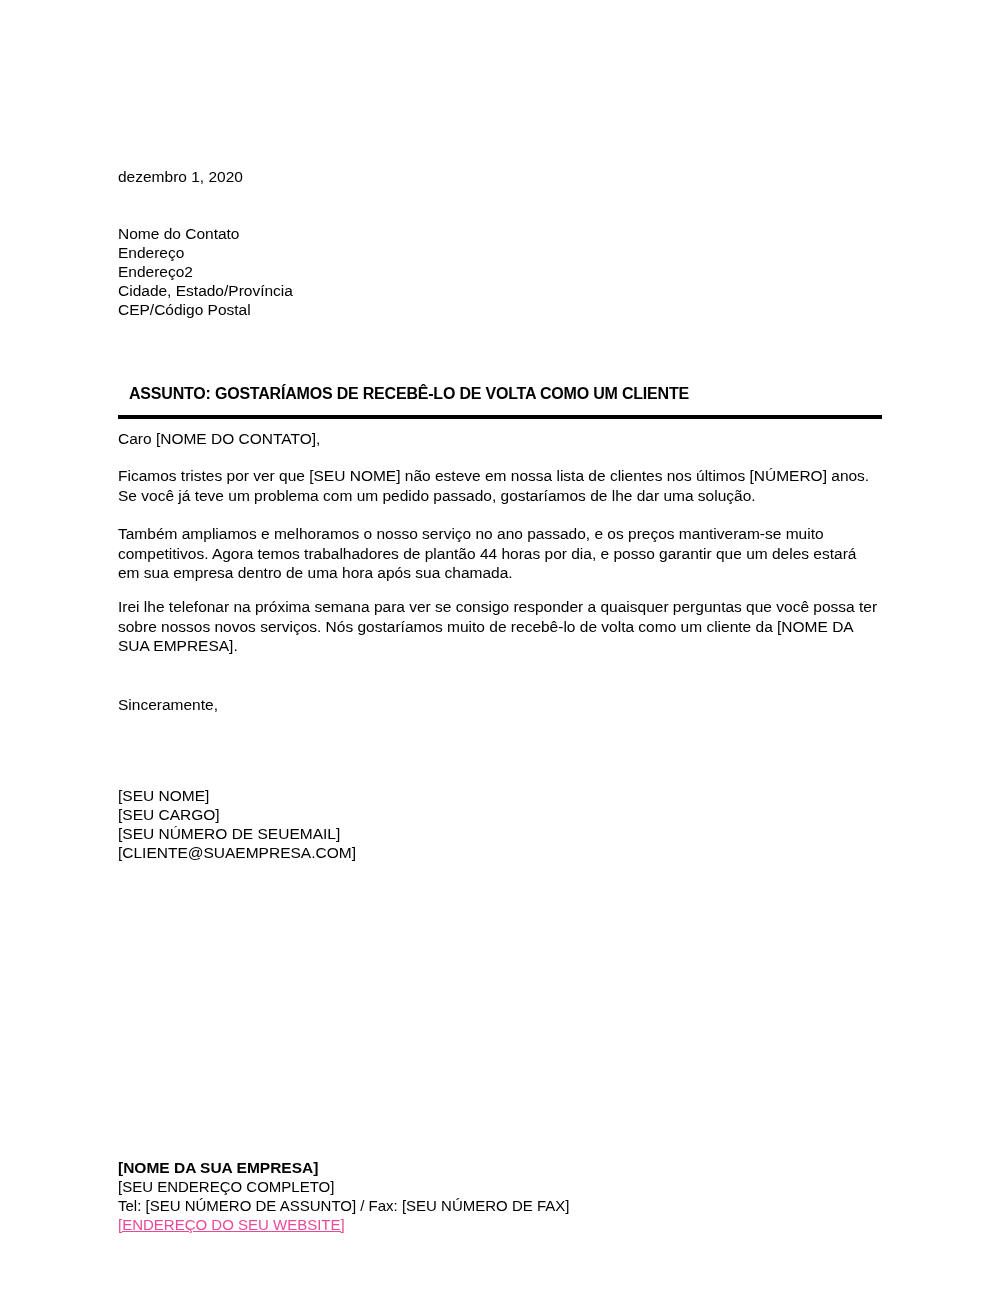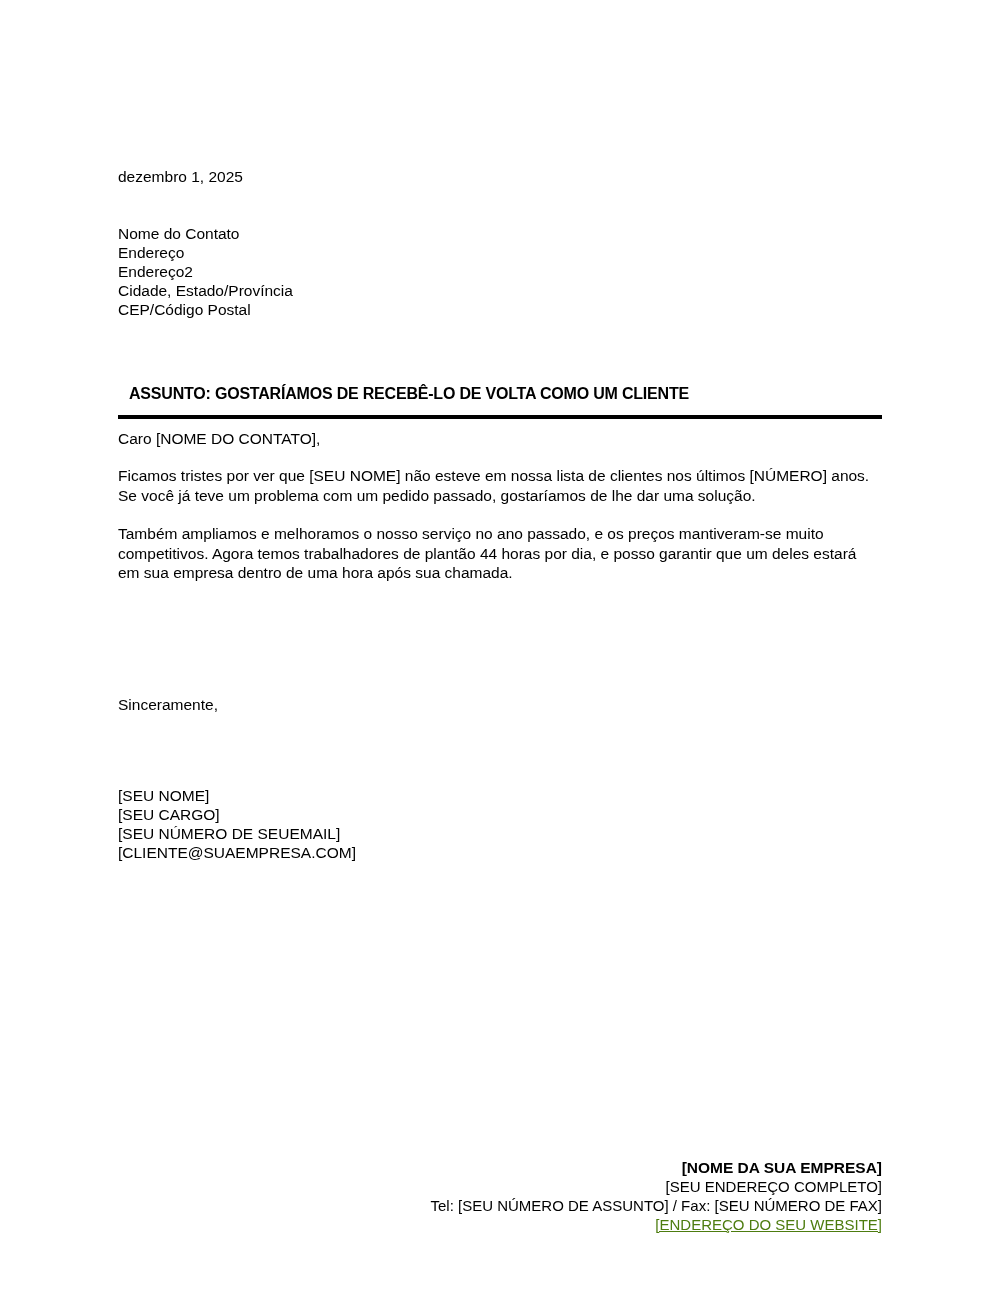"dezembro 1, 2025" div.block { text: 2025 -> 2020 }
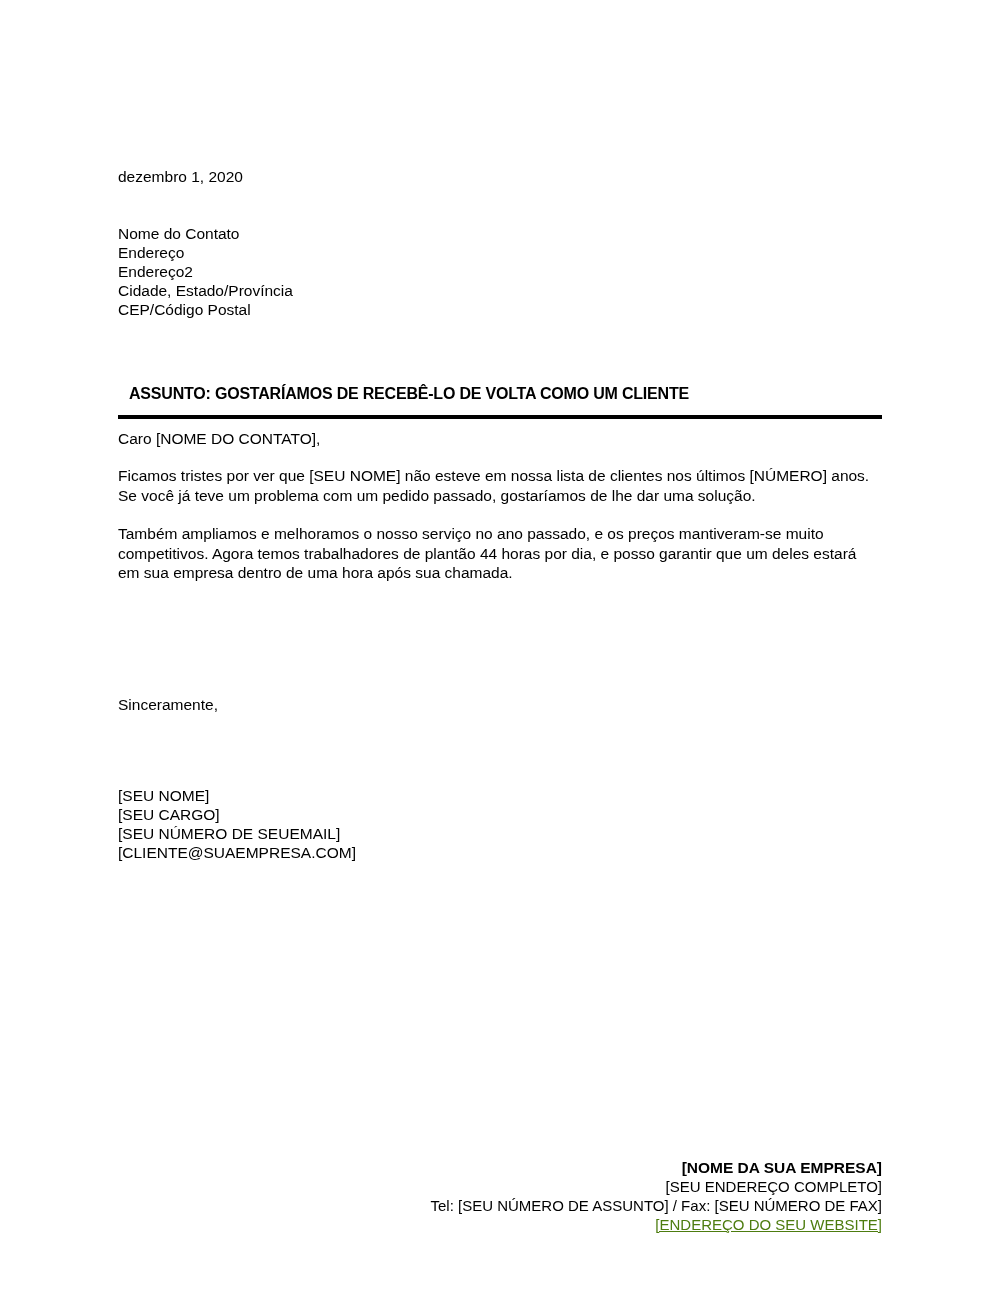"Irei lhe telefonar na próxima" p.block { html: none -> <p>Irei lhe telefonar na próxima semana para ver se consigo responder a quaisquer perguntas que você possa ter sobre nossos novos serviços. Nós gostaríamos muito de recebê-lo de volta como um cliente da [NOME DA SUA EMPRESA].</p> }
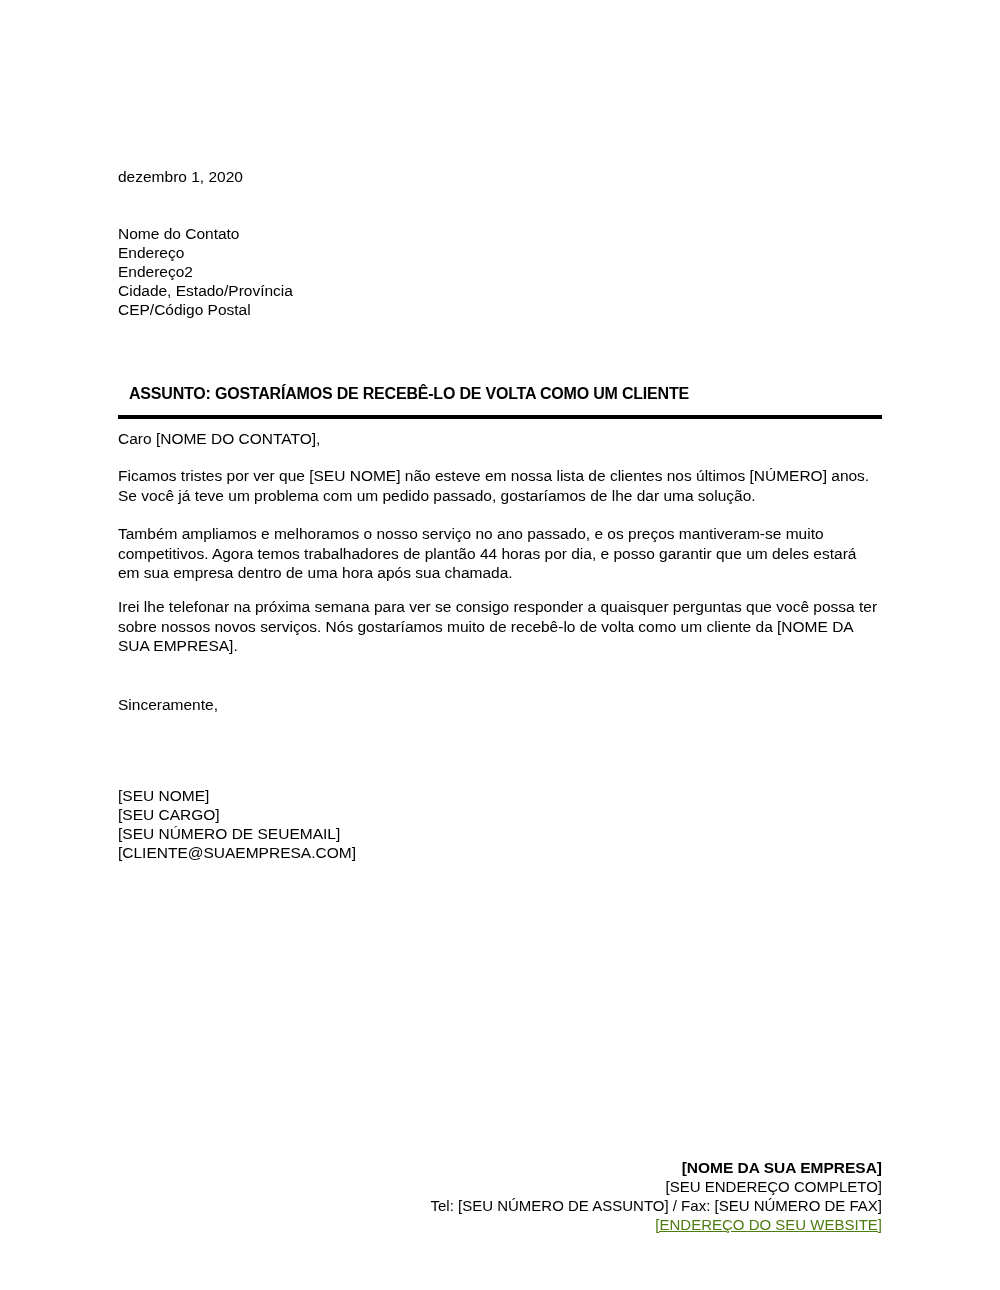"[NOME DA SUA EMPRESA]" .footer-block { text-align: right -> left }
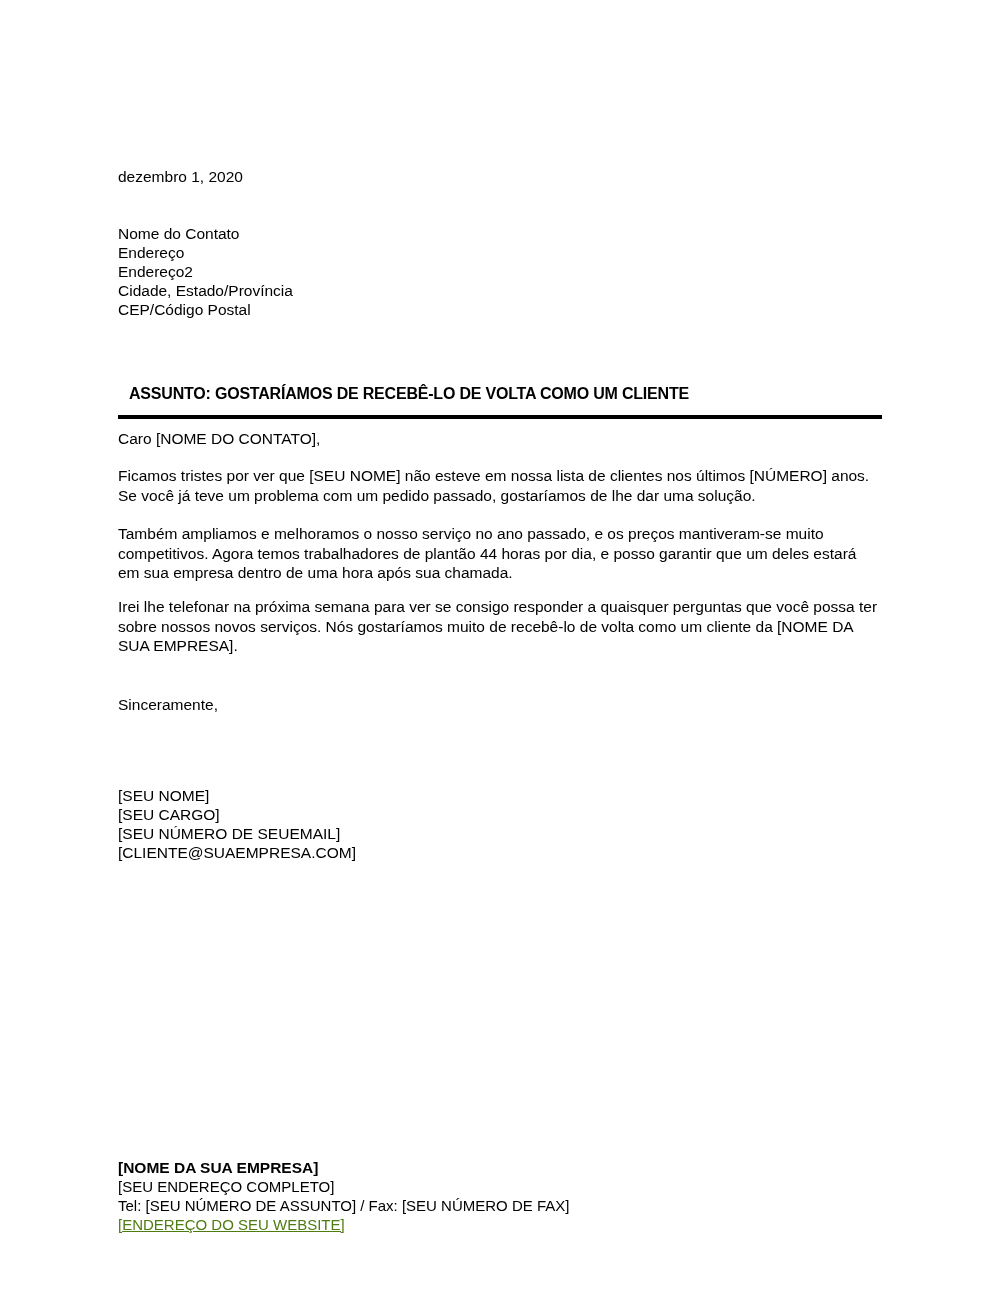"[ENDEREÇO DO SEU WEBSITE]" a.line { color: #4d7c0f -> #ec4899 }
